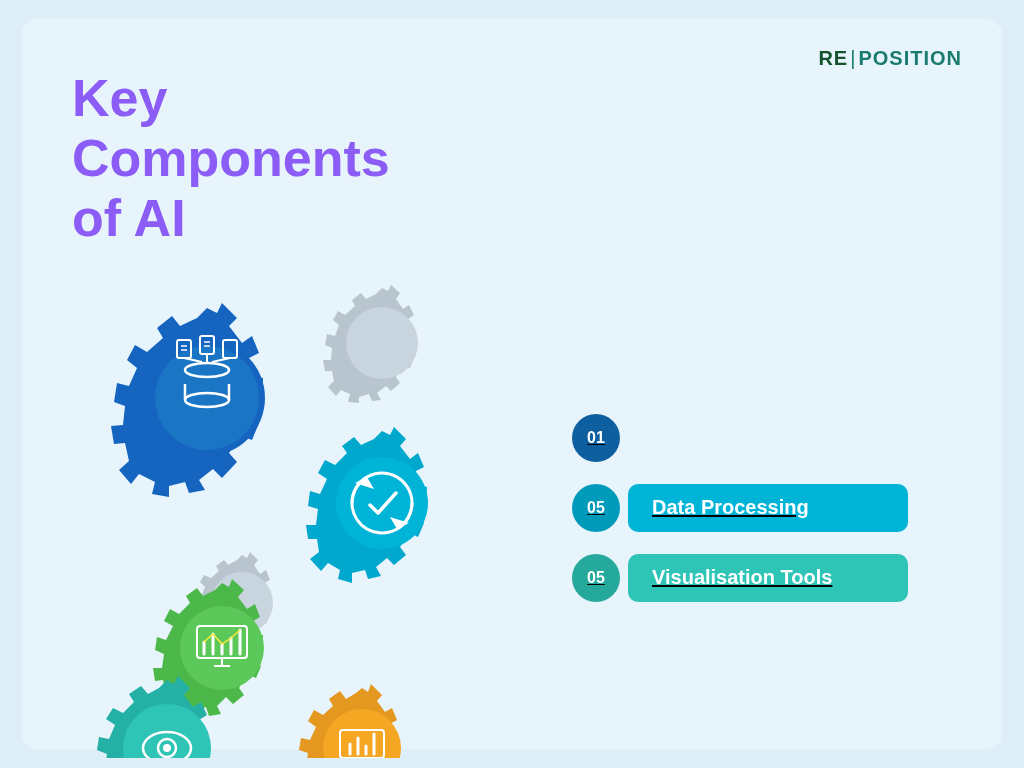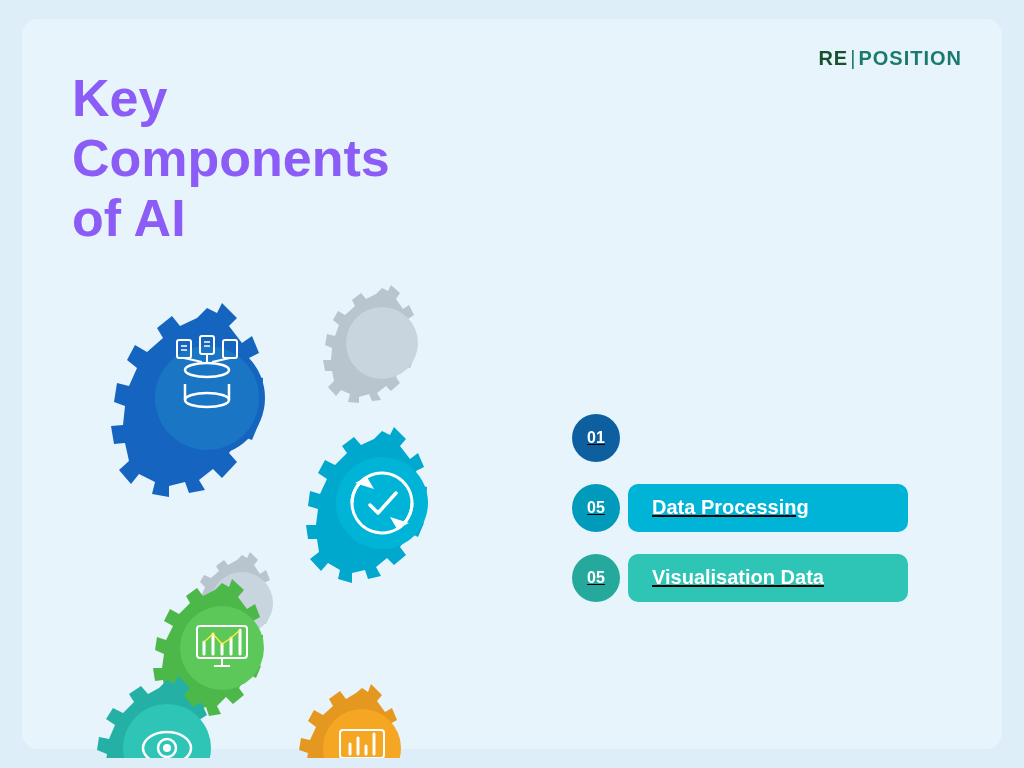"Visualisation Data" div.list-label { text: Data -> Tools }
